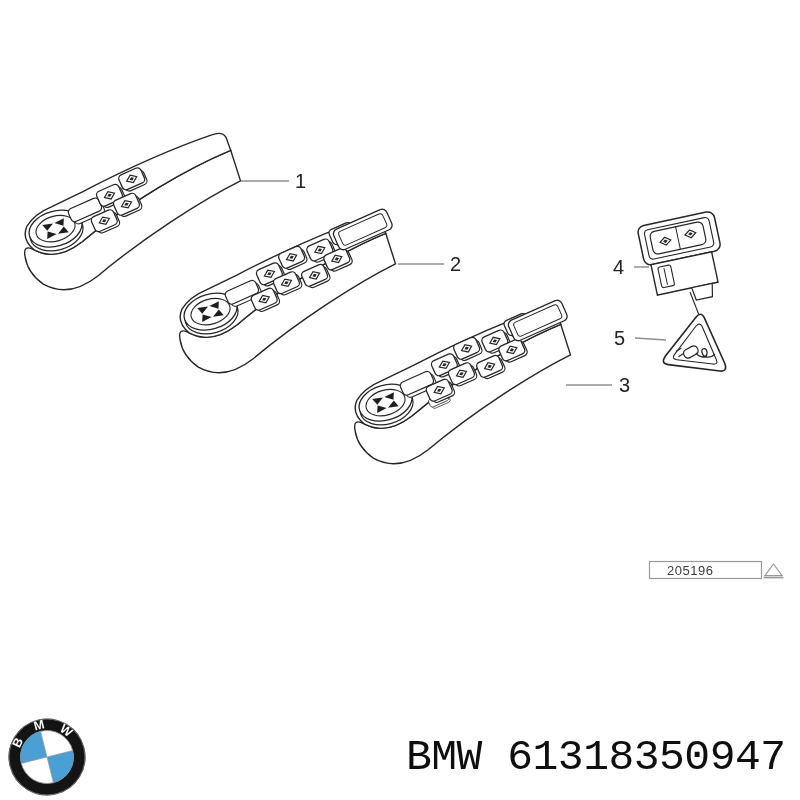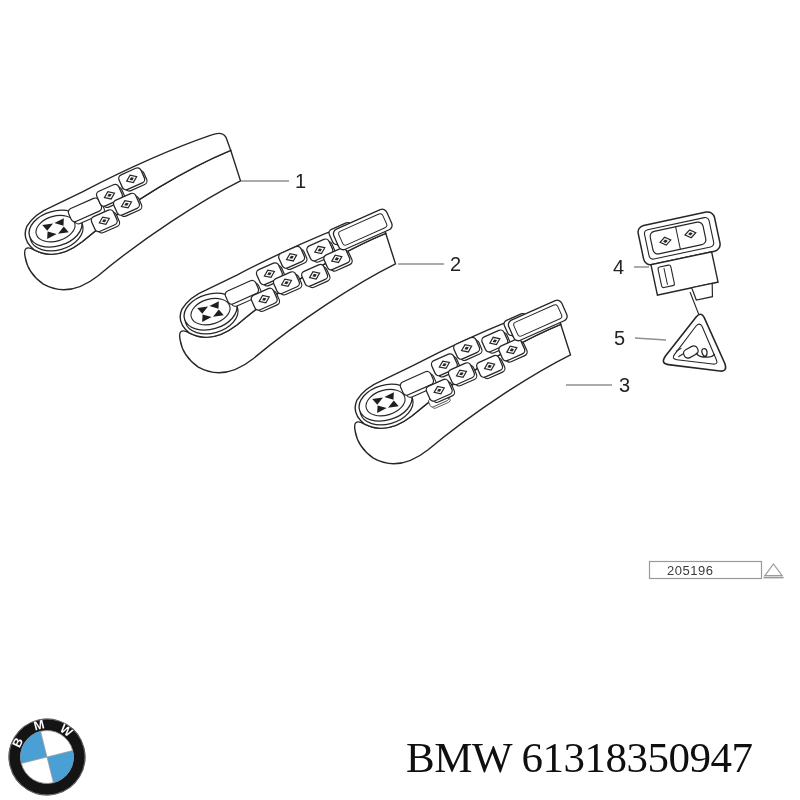"BMW 61318350947" .footer-text { font-family: Liberation Serif, serif -> Liberation Mono, monospace }
